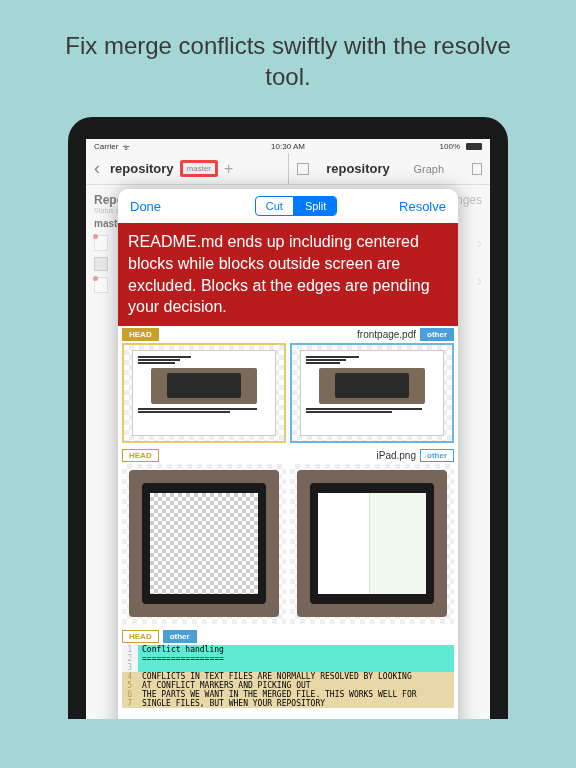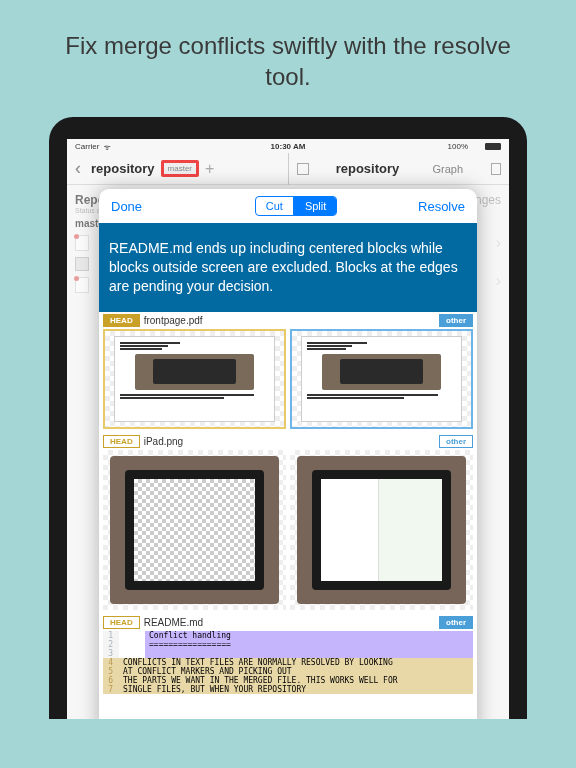"Carrier" .device-frame { width: 478px -> 440px }
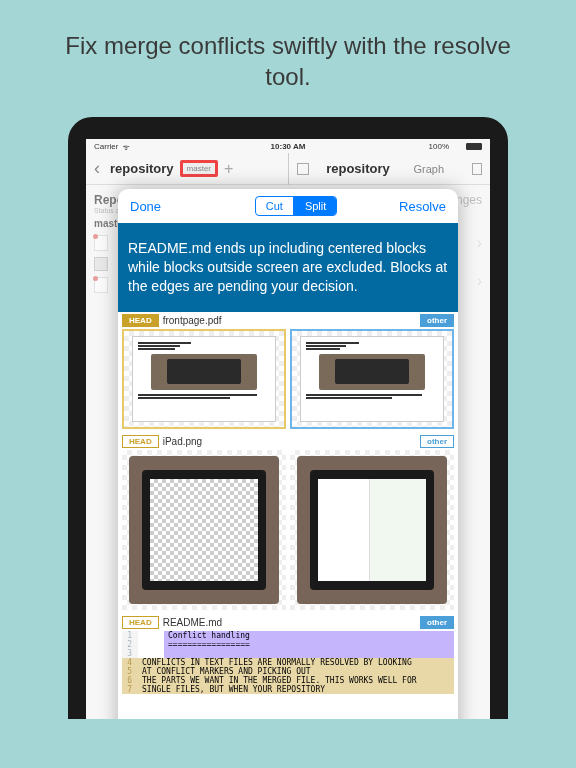"10:30 AM" .status-center { font-weight: 700 -> 400 }
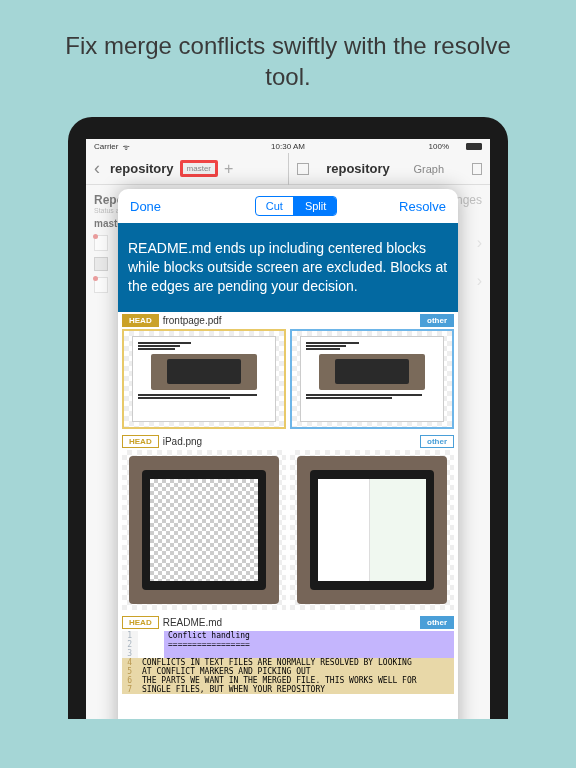"100%" .status-right { gap: 17px -> 6px }
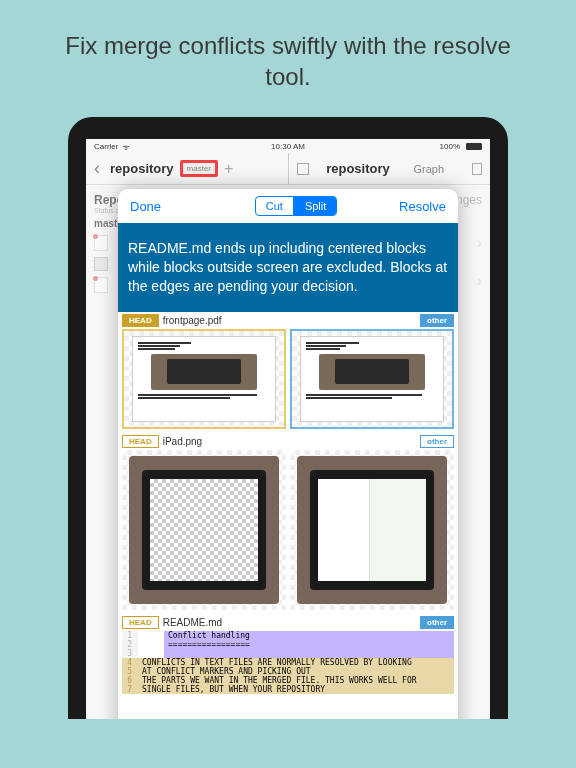"README.md ends up including centered" .instruction-banner { background: #0369a1 -> #b91c1c; font-size: 14px -> 16px; padding: 16px 10px -> 8px 10px }
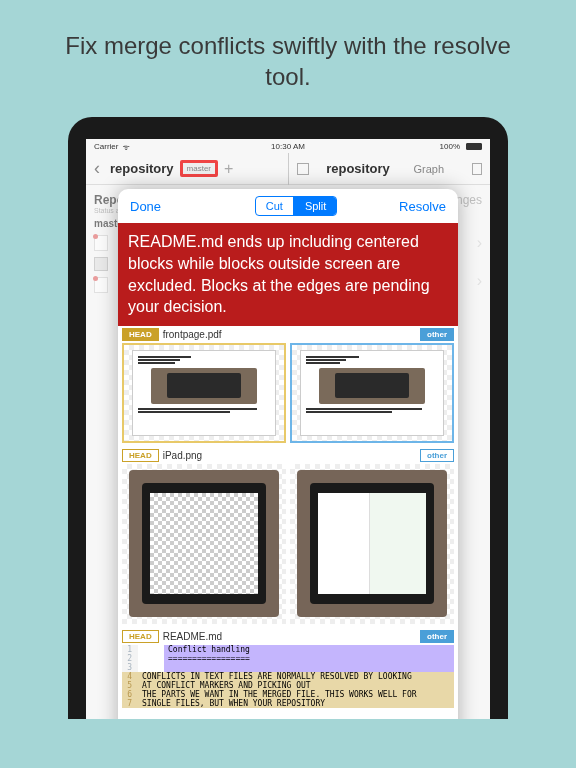"frontpage.pdf" .file-name { text-align: left -> right }
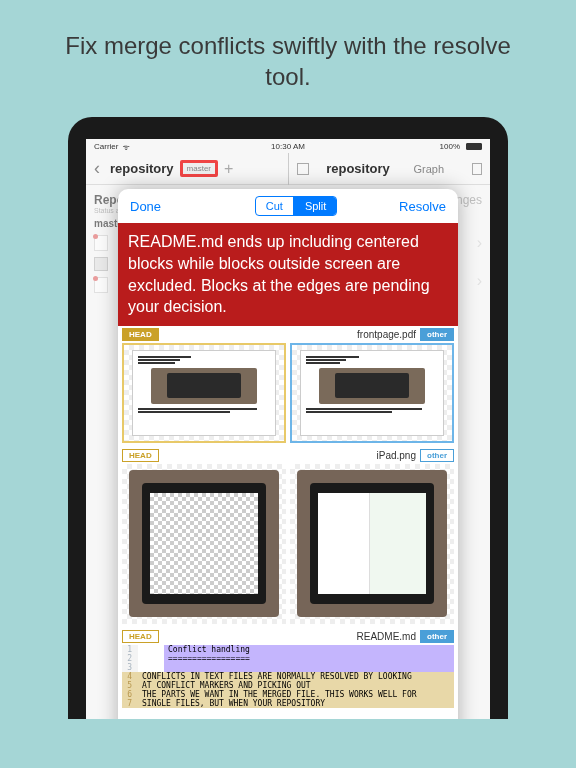"README.md" span.file-name { html: <span>README.md</span> -> none }
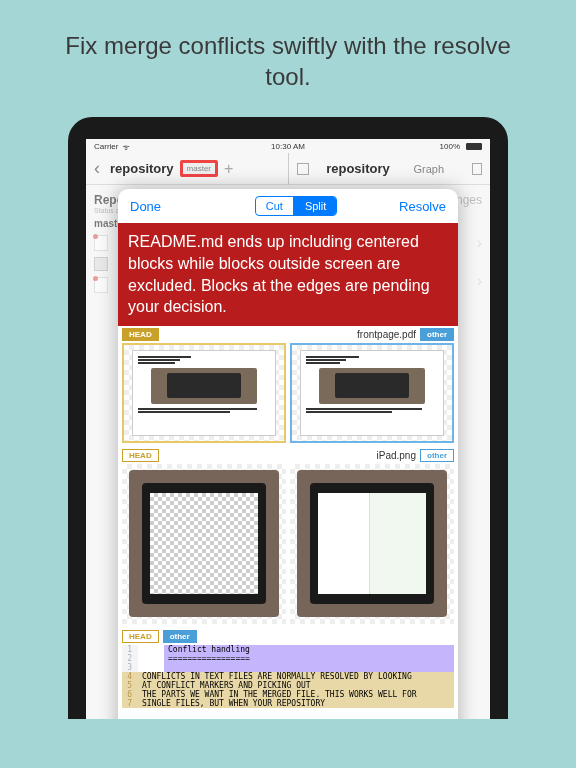"Conflict handling" .code-line.plain .linetxt { background: #c4b5fd -> #5eead4; margin-left: 26px -> none }
